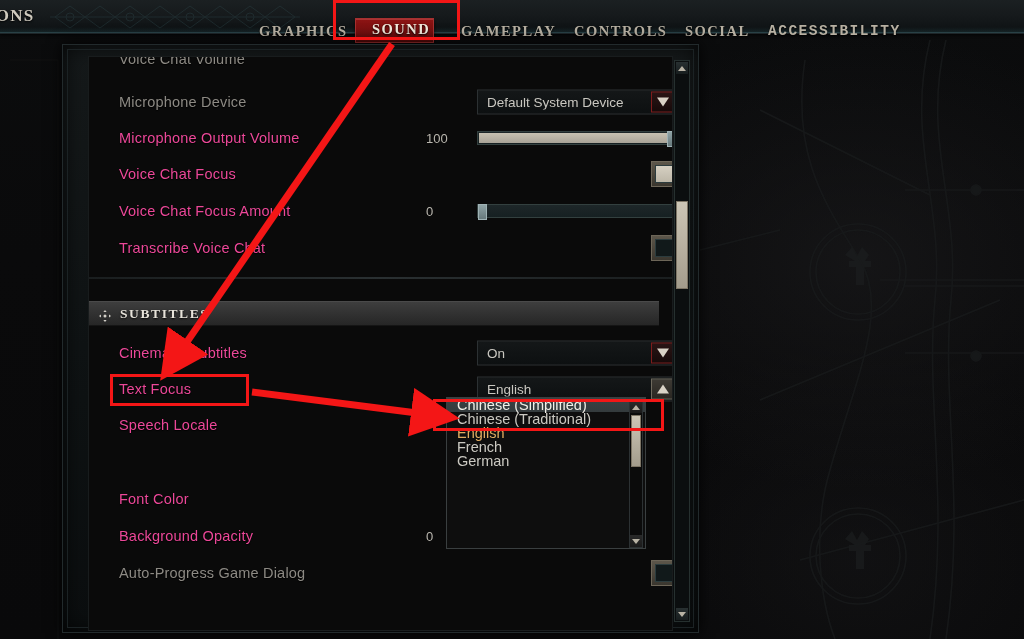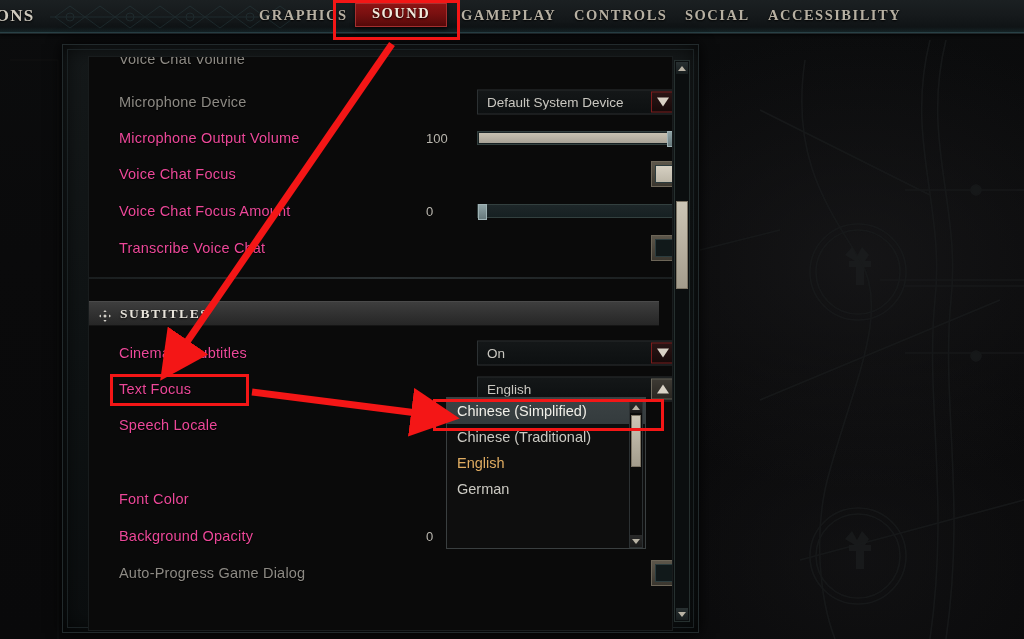"GRAPHICS" .tabs { top: 0 -> 16px }
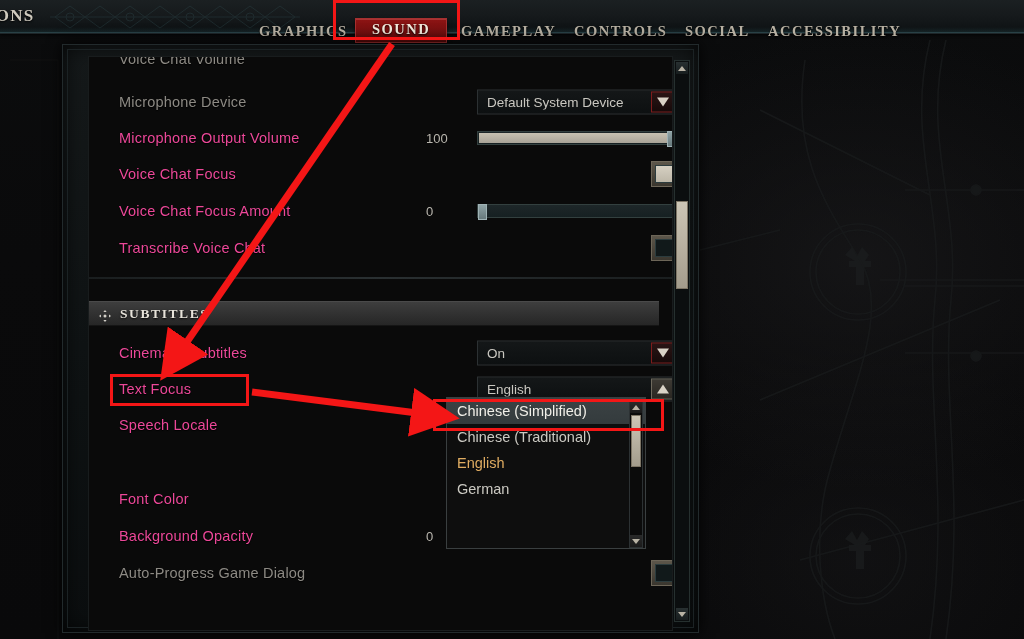"SOUND" .tab.active { padding: 2px 16px 4px 16px -> 2px 3px 4px 16px }
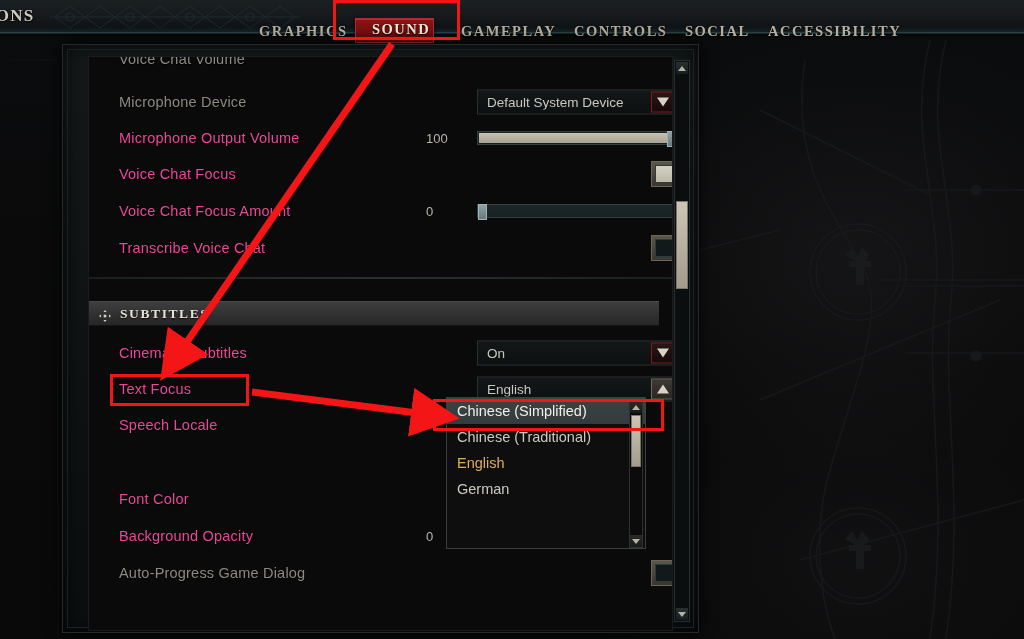"ACCESSIBILITY" div.tab { font-family: none -> Liberation Mono, monospace }
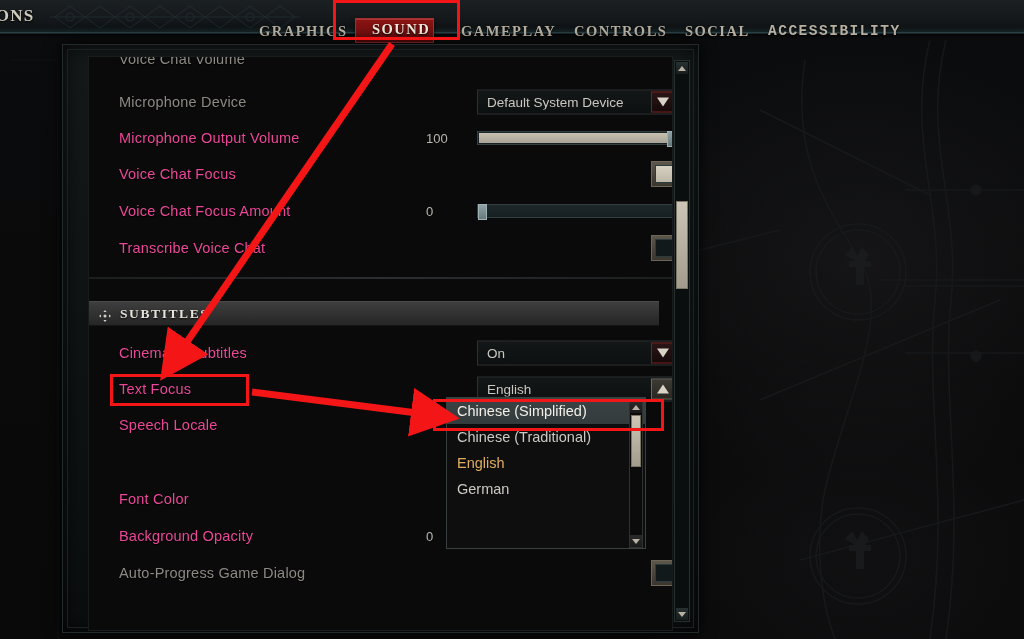"Chinese (Simplified)" .dd-item { height: 26px -> 14px }
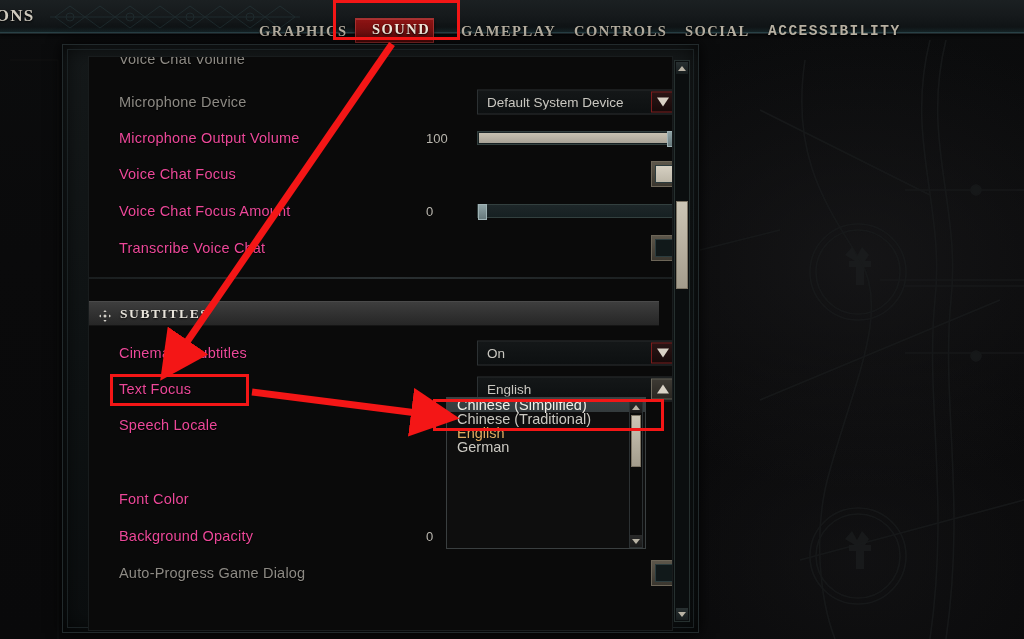"French" div.dd-item { html: none -> <div>French</div> }
